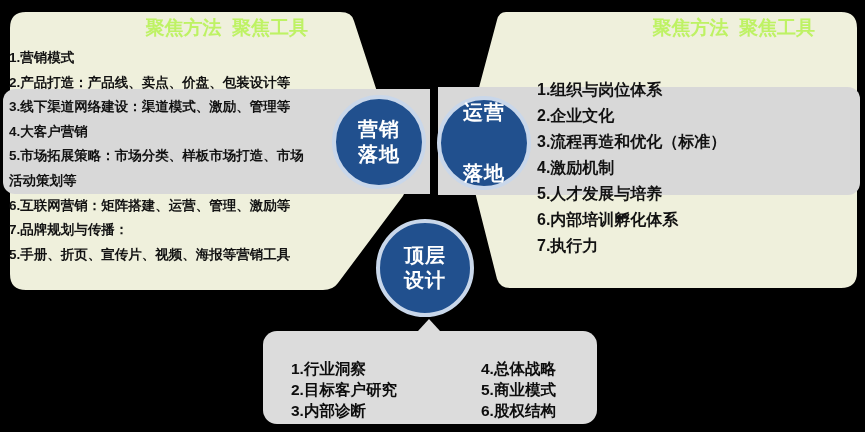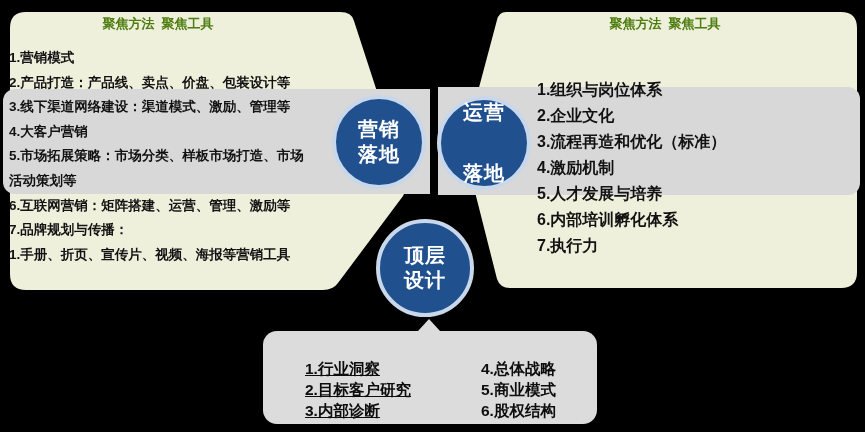"聚焦方法 聚焦工具" .panel-header { color: #4d7c0f -> #bef264; font-size: 13px -> 19px; text-align: center -> right }
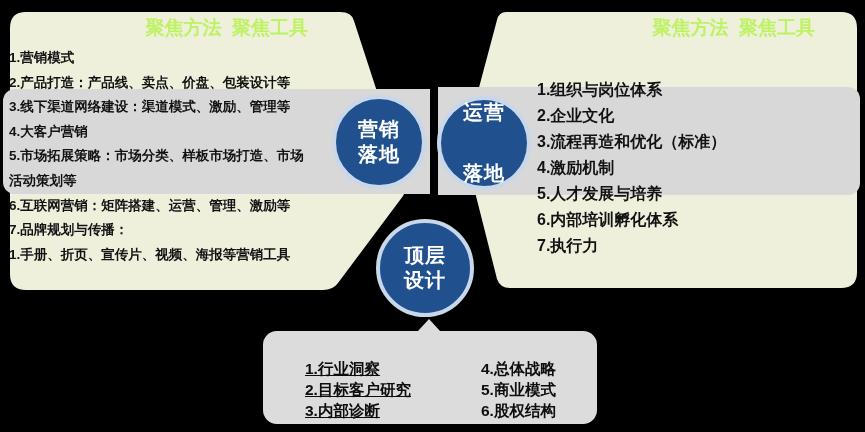"1.手册、折页、宣传片、视频、海报等营销工具" div { text: 1 -> 5 }
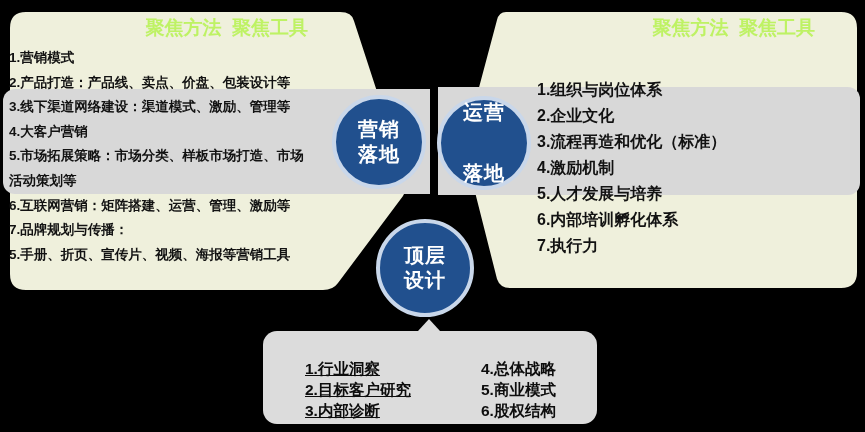"1.行业洞察" .bcol-1 { left: 42px -> 28px; text-decoration: underline -> none }
